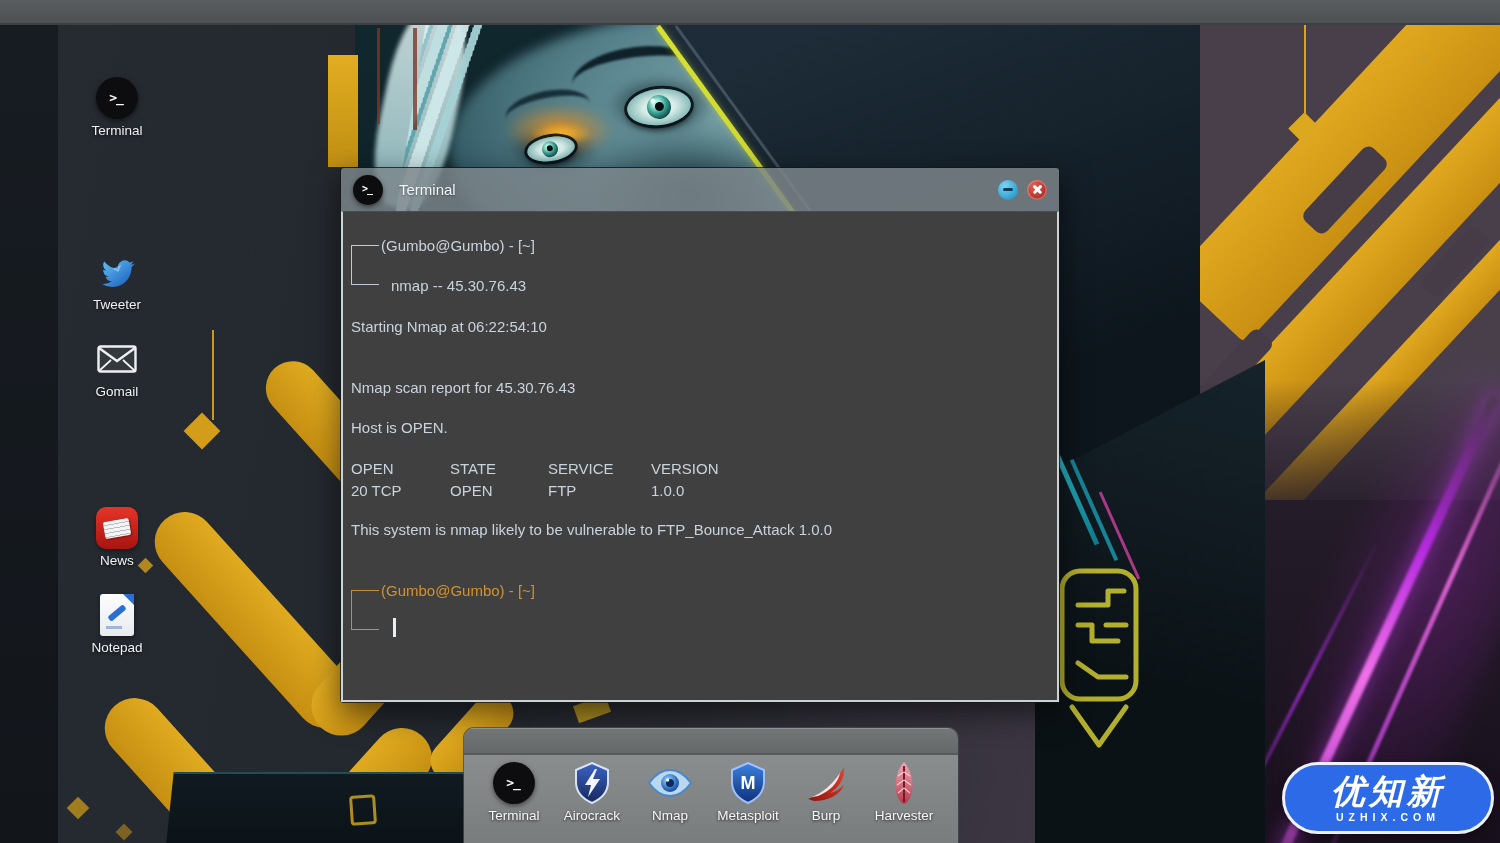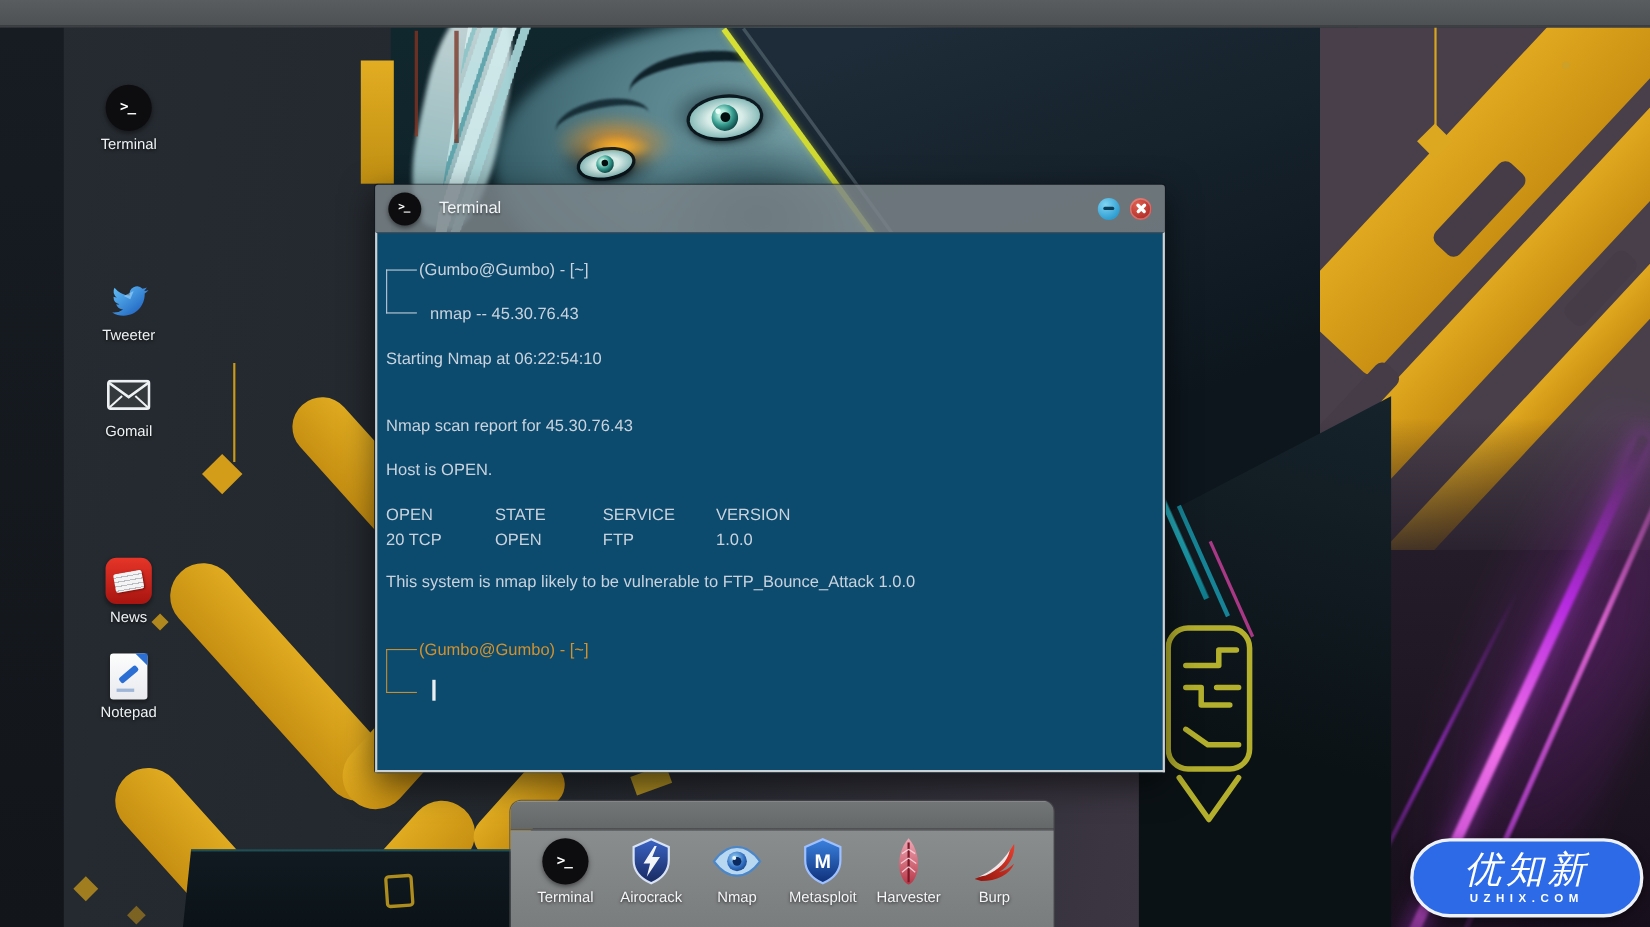"(Gumbo@Gumbo) - [~]" #tbody { background: #0c4a6e -> #404040 }
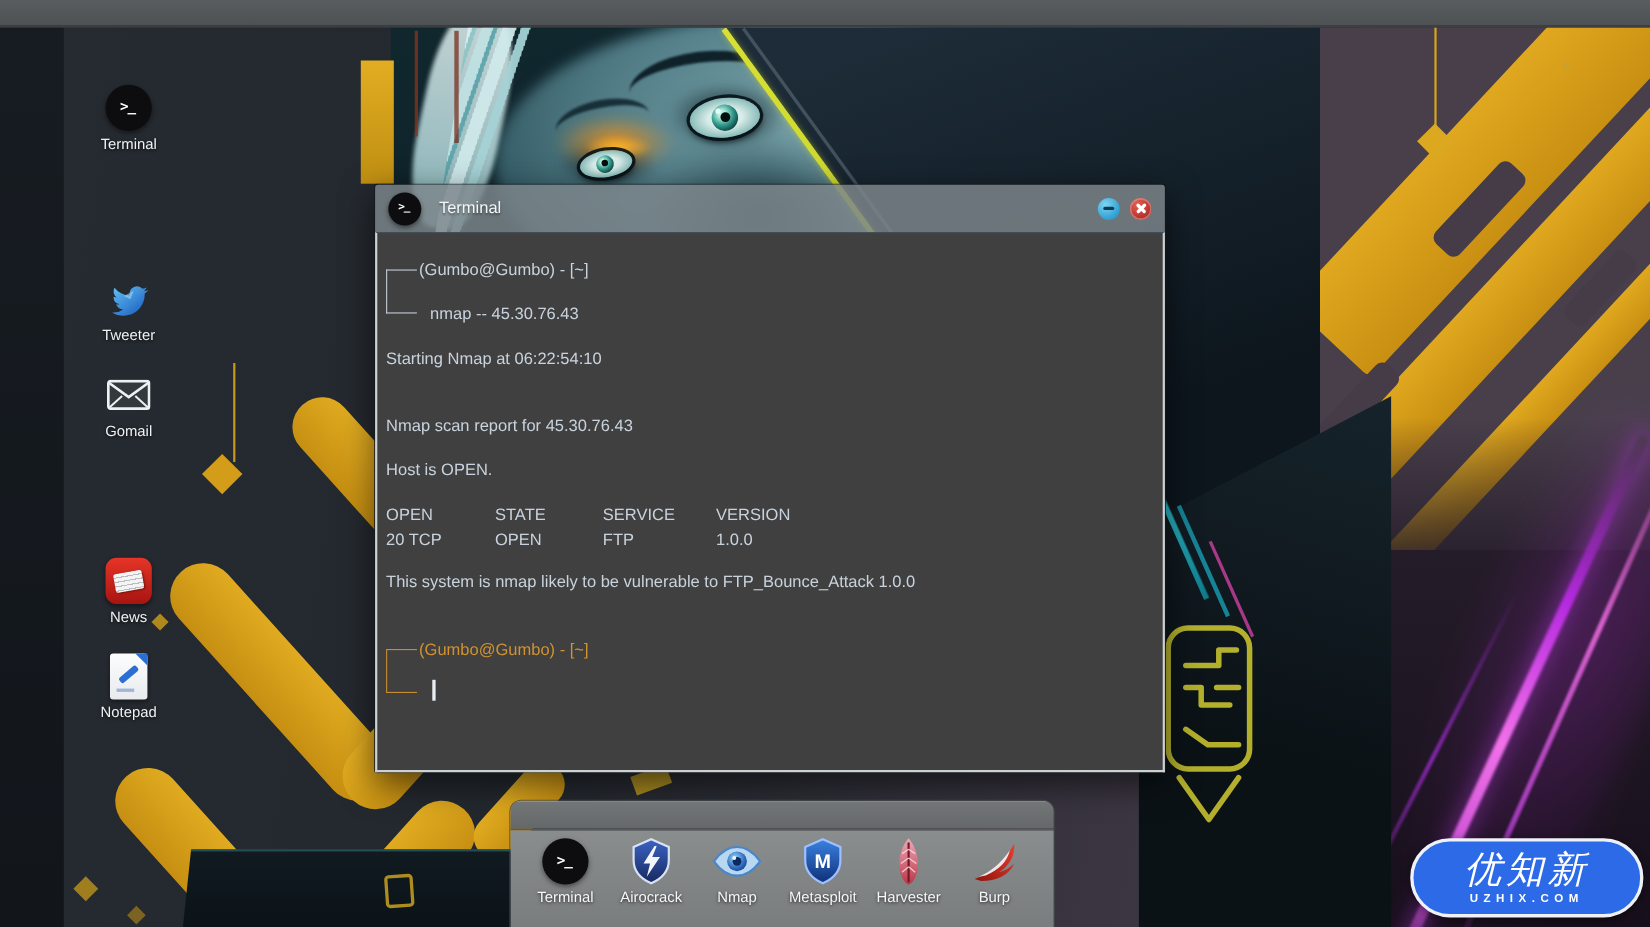"优知新" #wm .t1 { font-weight: normal -> bold }
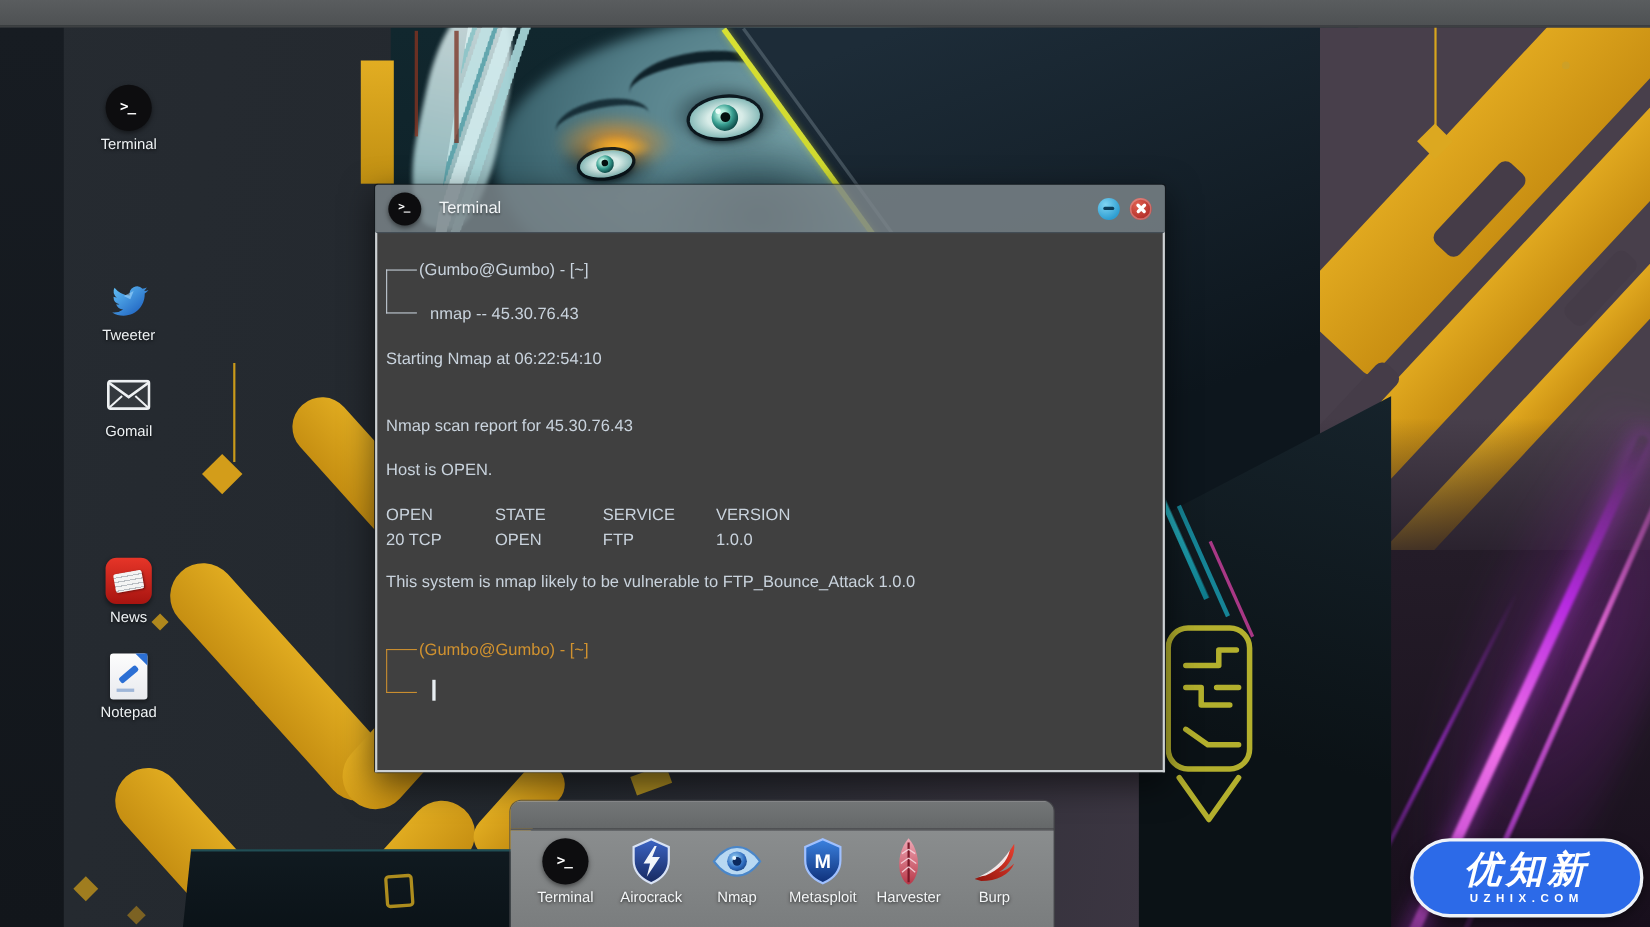"Harvester" div.ditem { order: before "Burp" -> after "Burp" }
